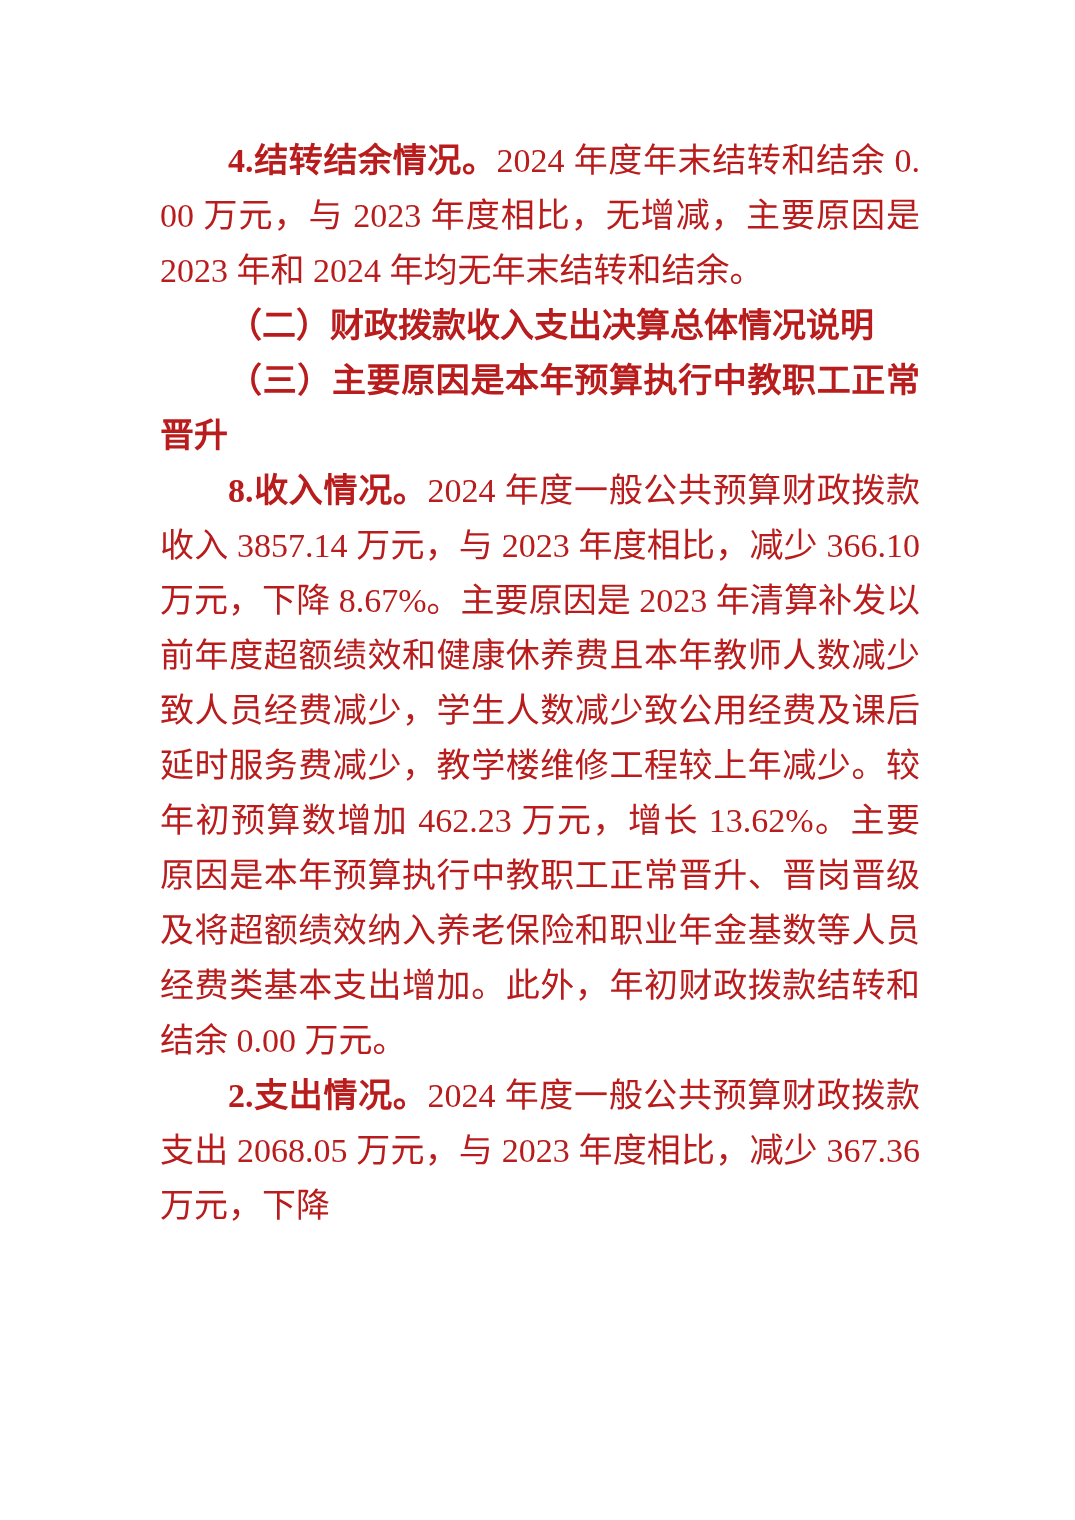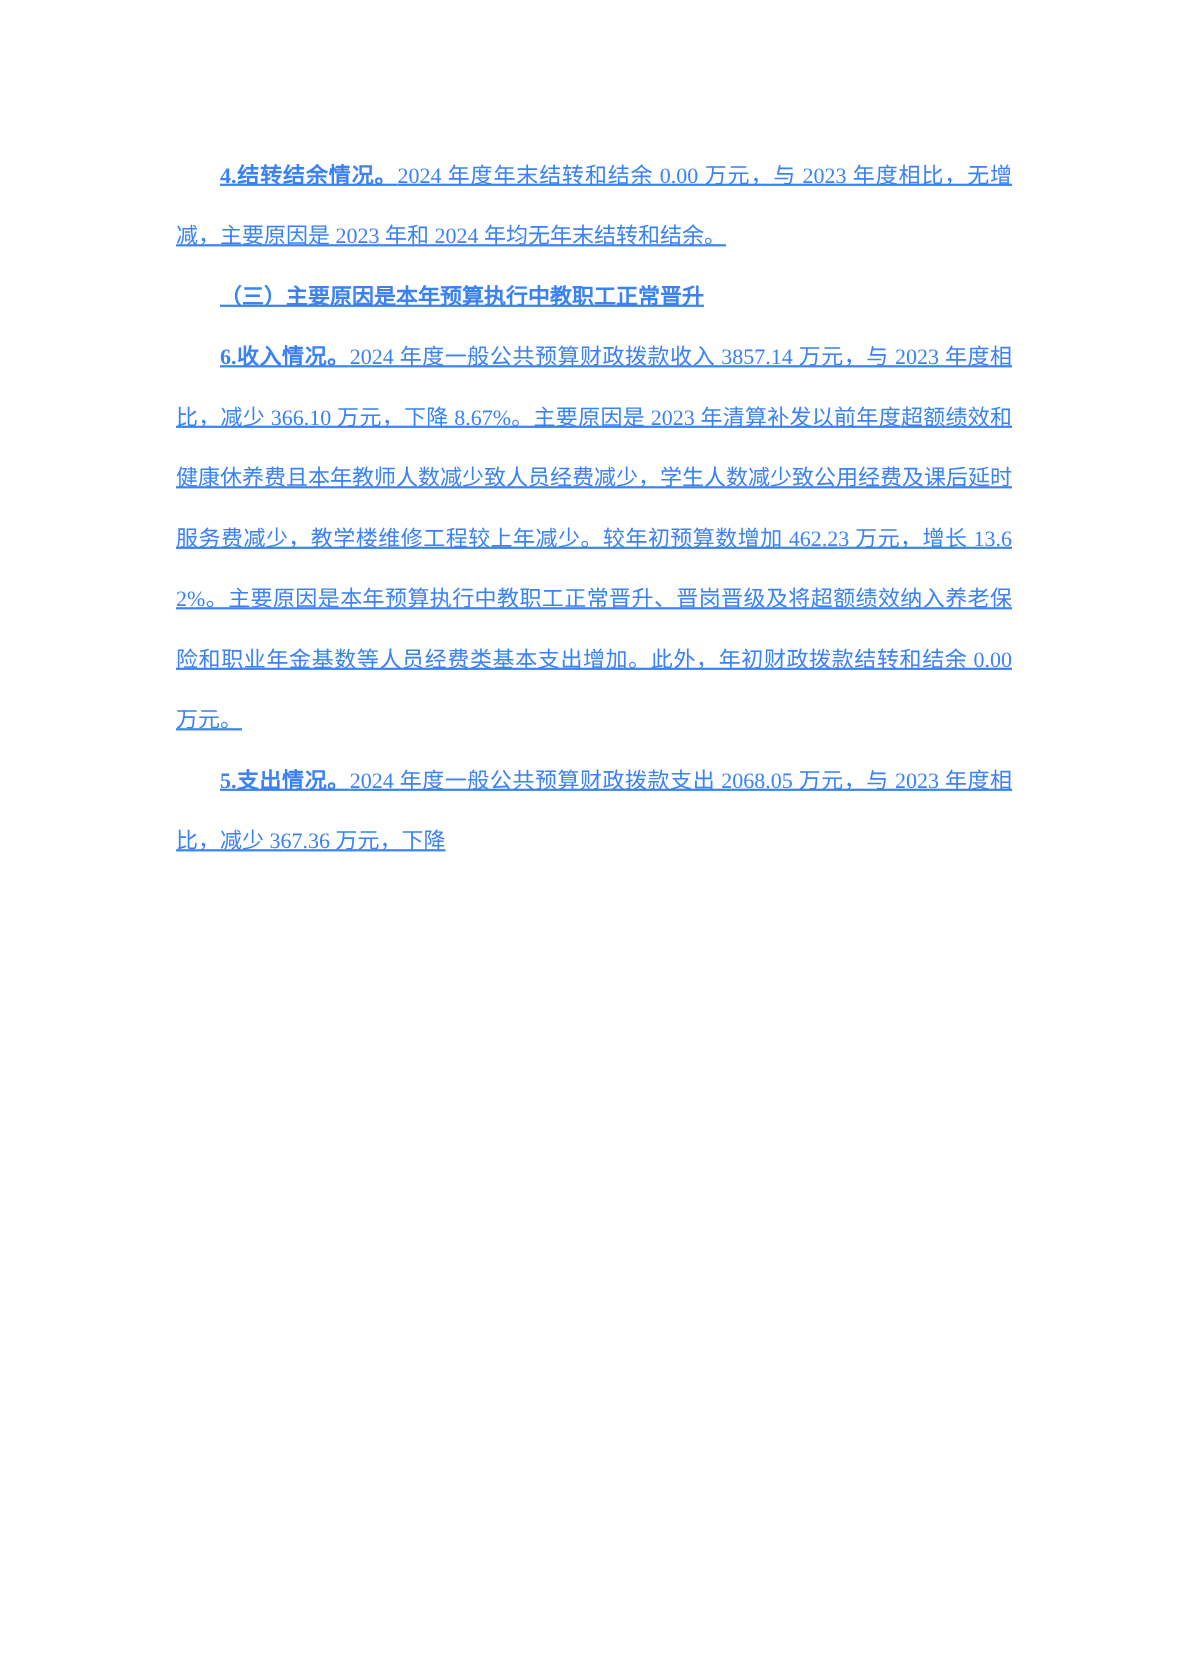"4.结转结余情况。2024 年度年末结转和结余 0.00 万元，与 2023" p.doc { color: #3b82f6 -> #b91c1c; font-size: 20px -> 34px; text-decoration: underline -> none }
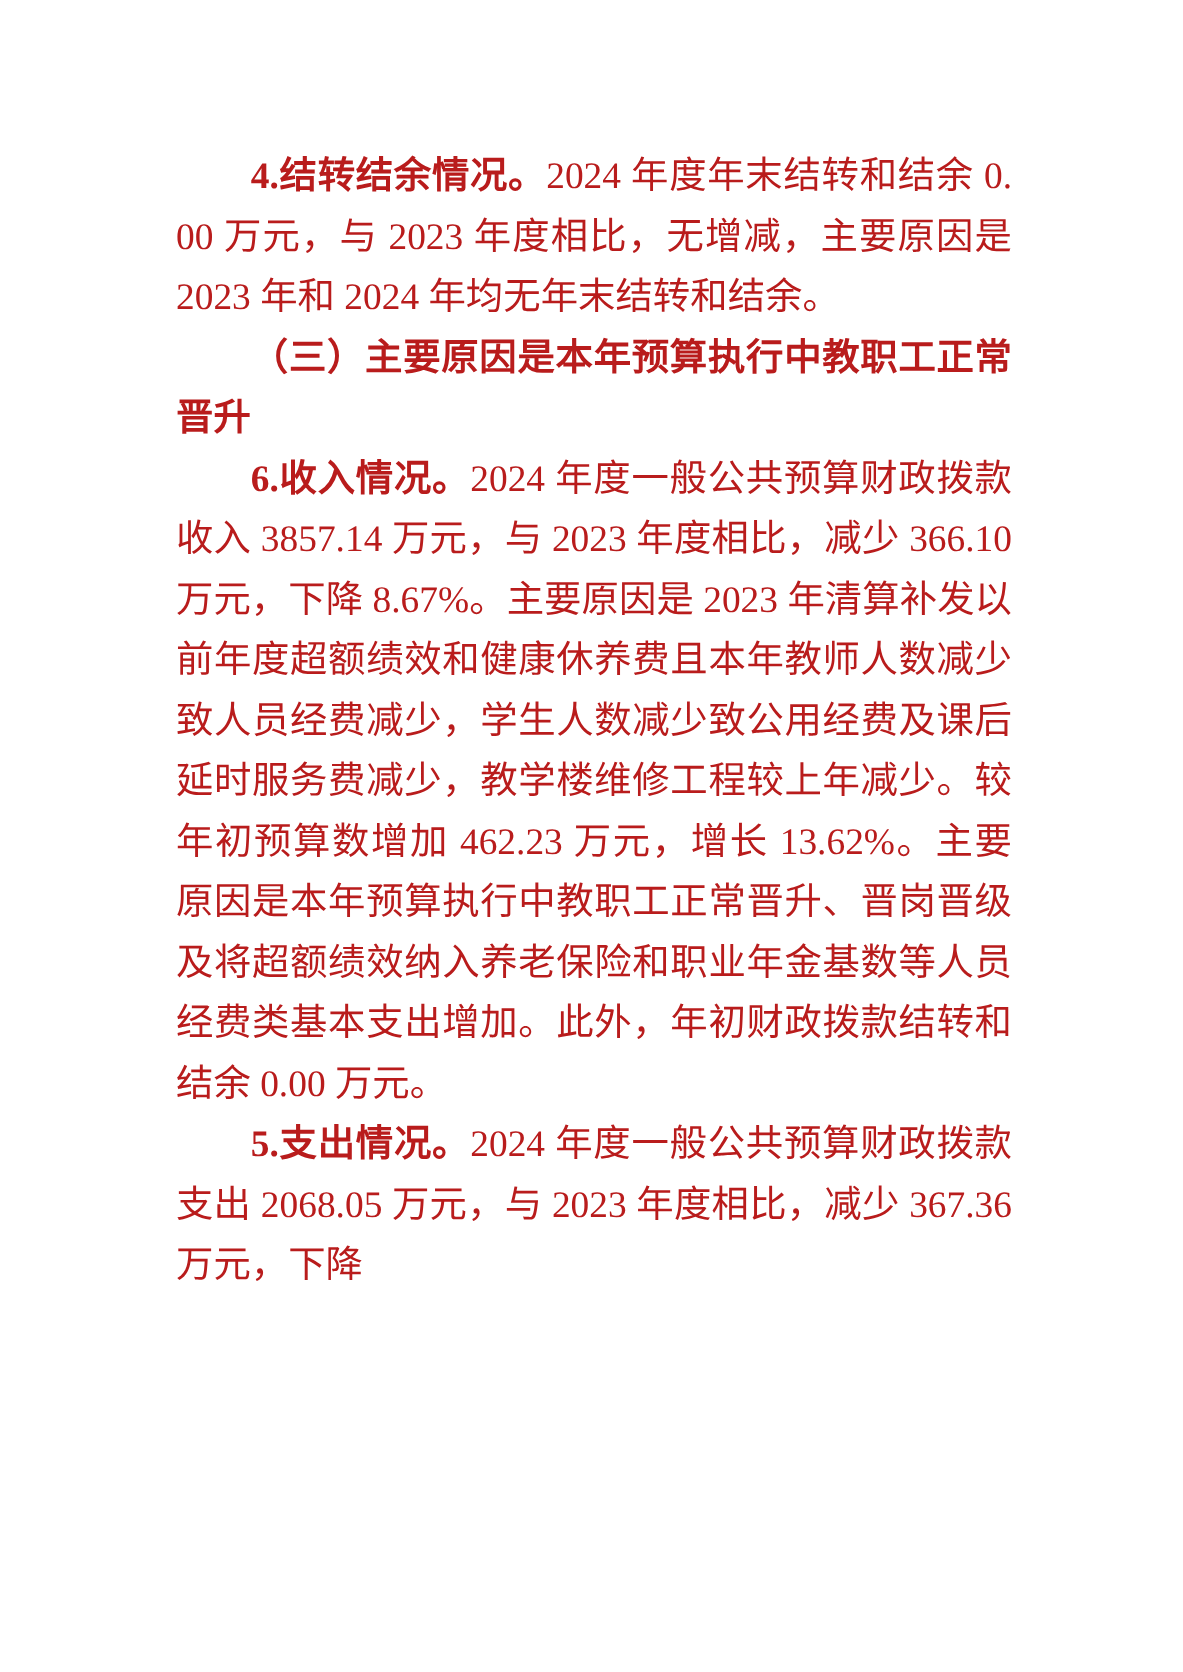"（二）财政拨款收入支出决算总体情况说明" p.doc { html: none -> <p><span>（二）财政拨款收入支出决算总体情况说明</span></p> }
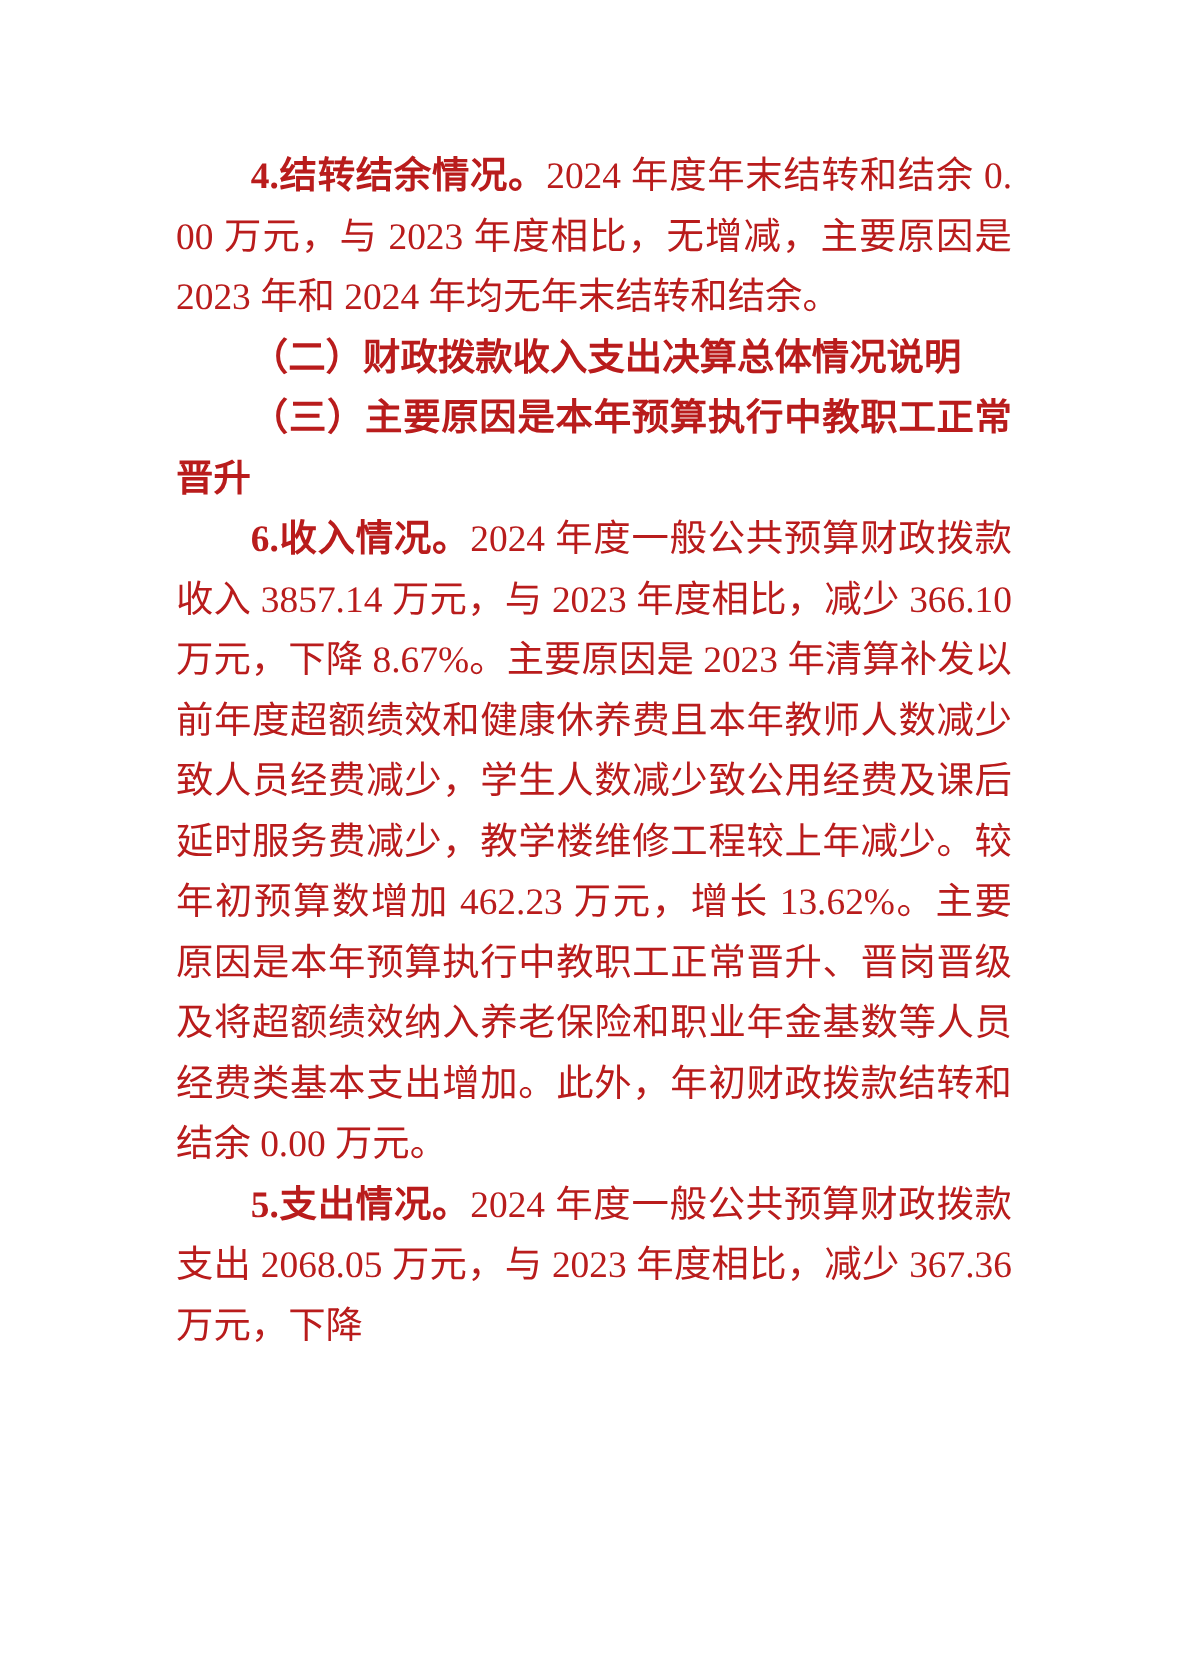"6.收入情况。" b { text: 6 -> 8 }
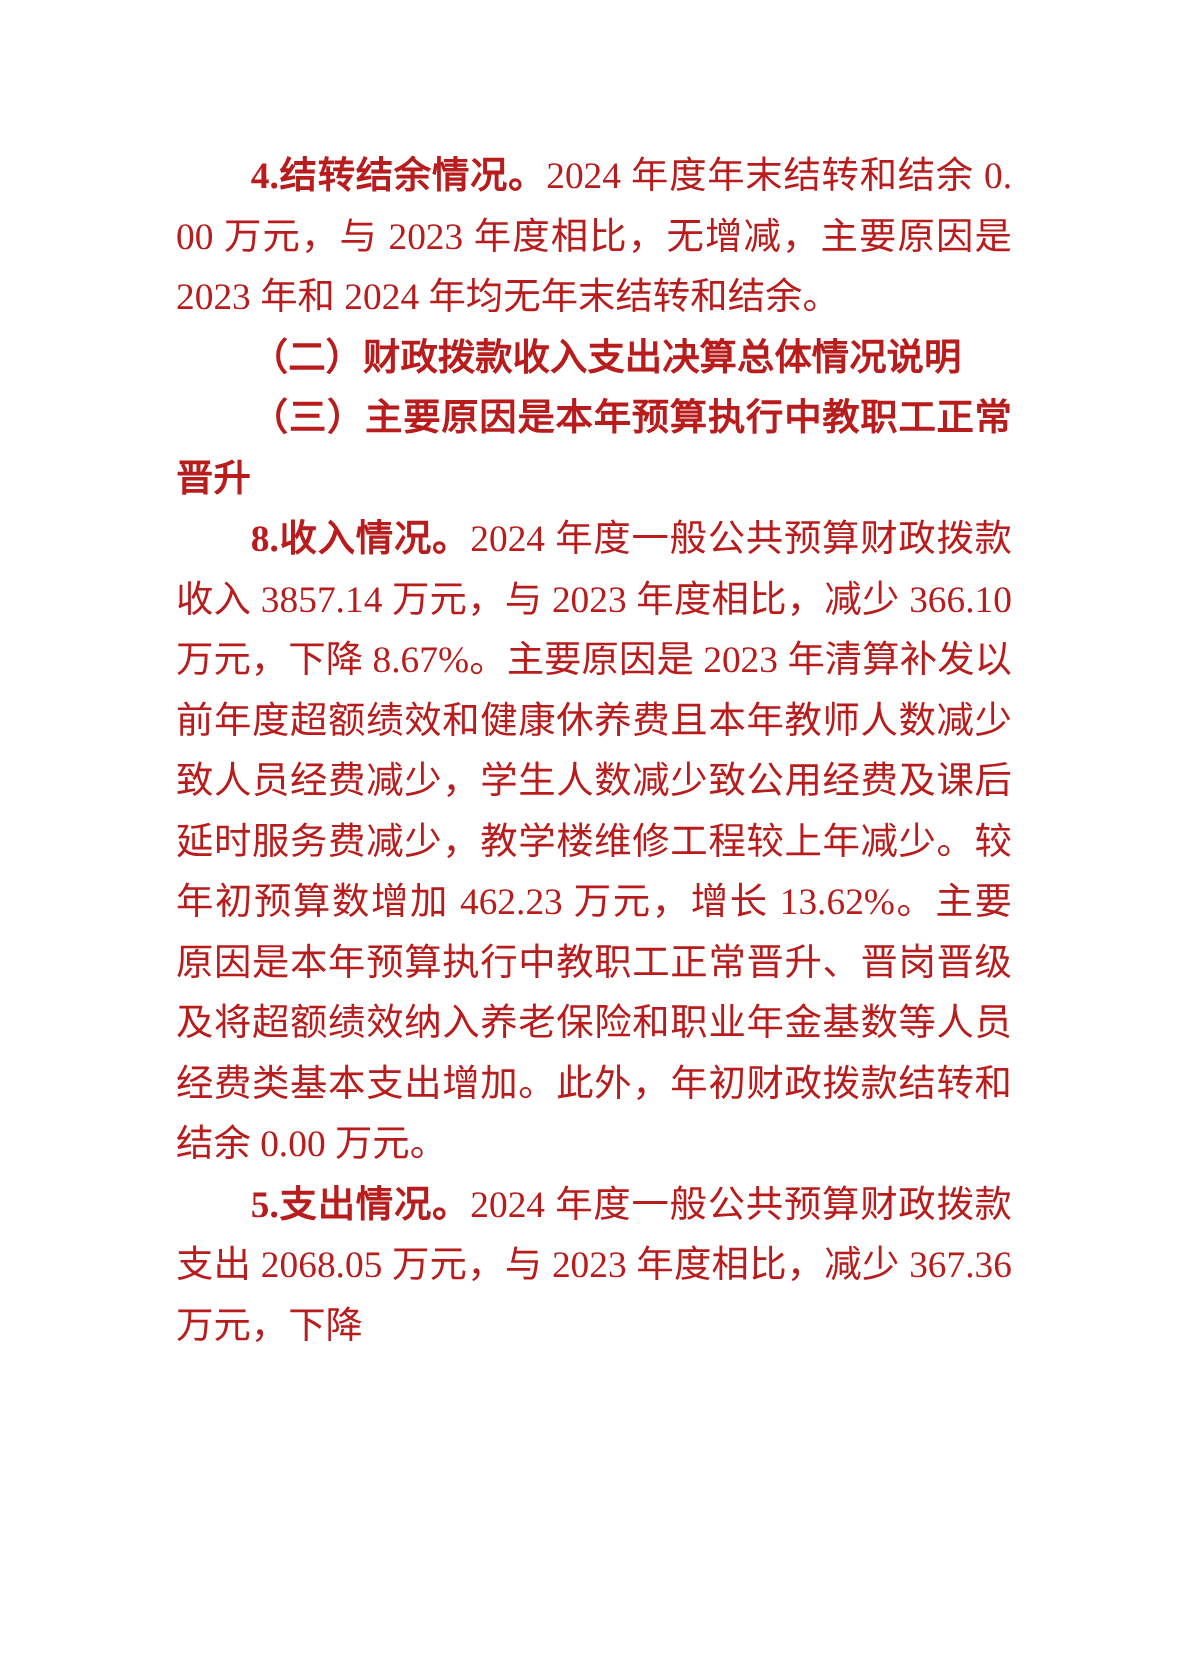"5.支出情况。" b { text: 5 -> 2 }
